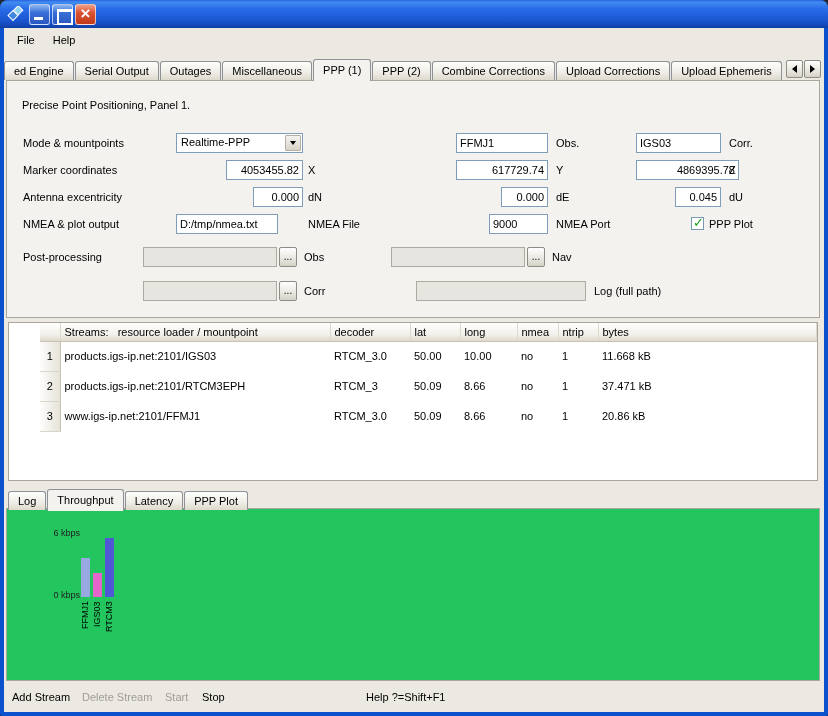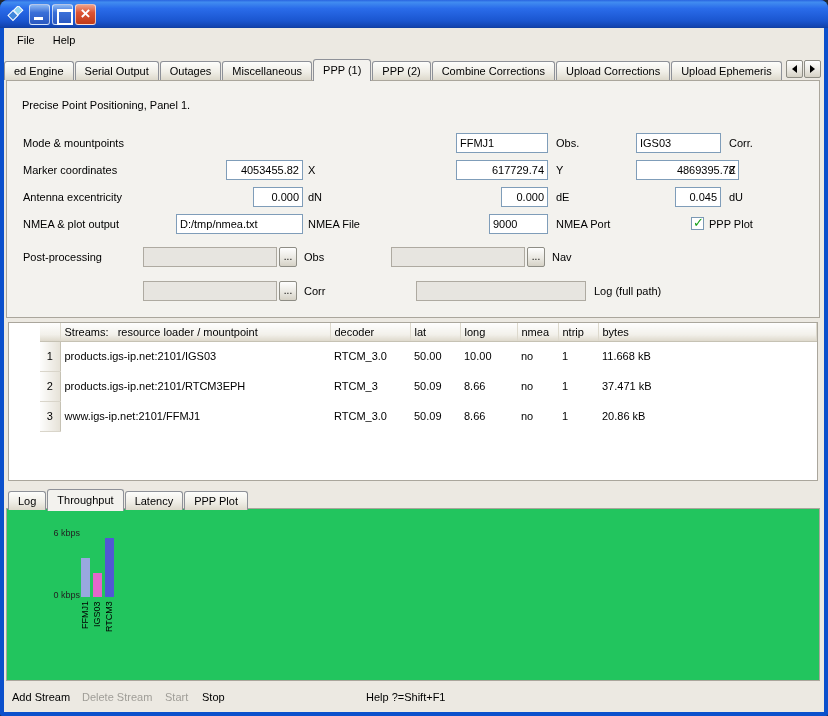"Realtime-PPP" div.combo { html: none -> <div> <span>Realtime-PPP</span> <span> <i></i> </span> </div> }
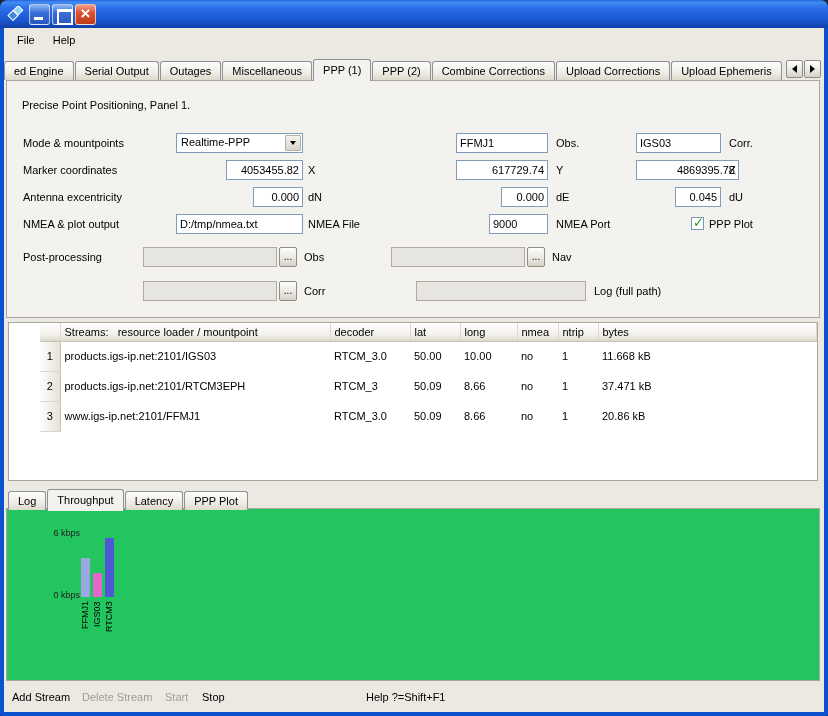"D:/tmp/nmea.txt" input.field { width: 127px -> 102px }
